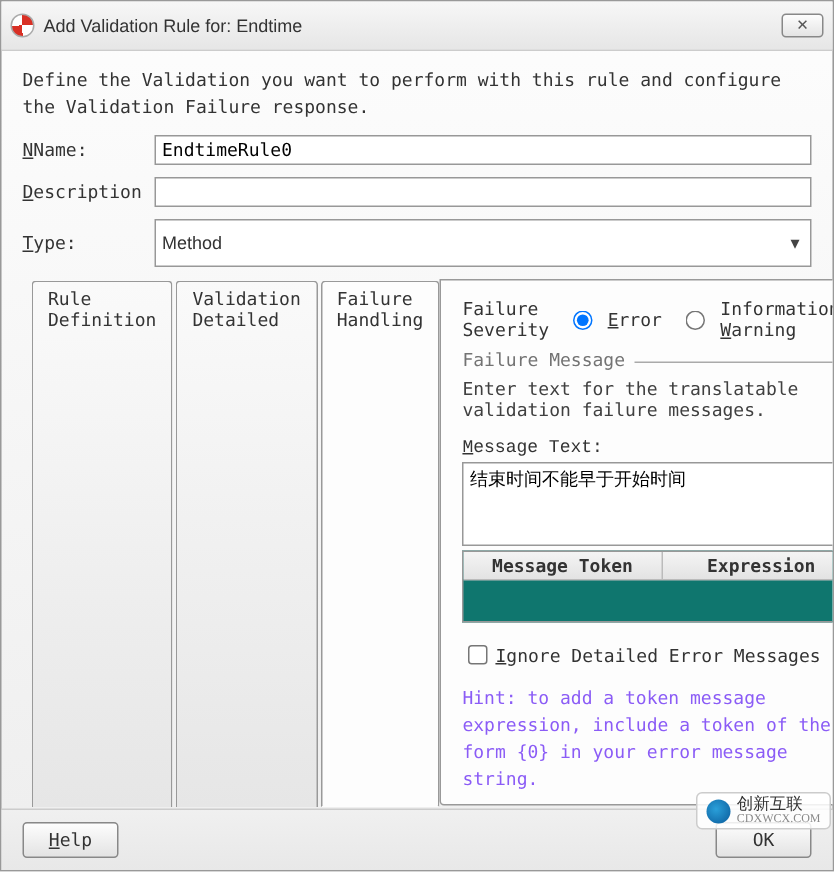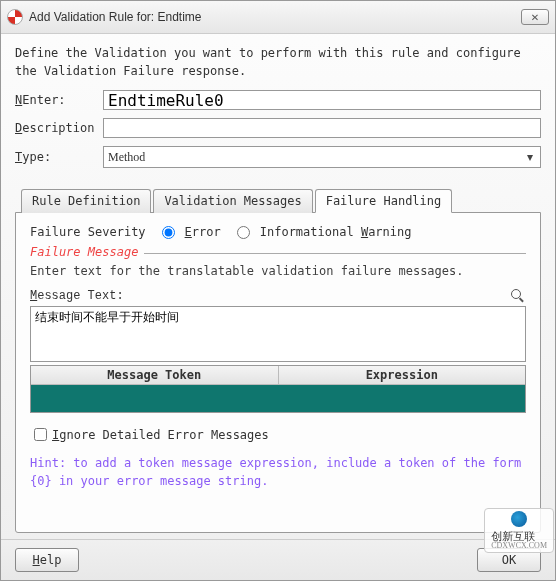"Enter:" span { text: Enter -> Name }
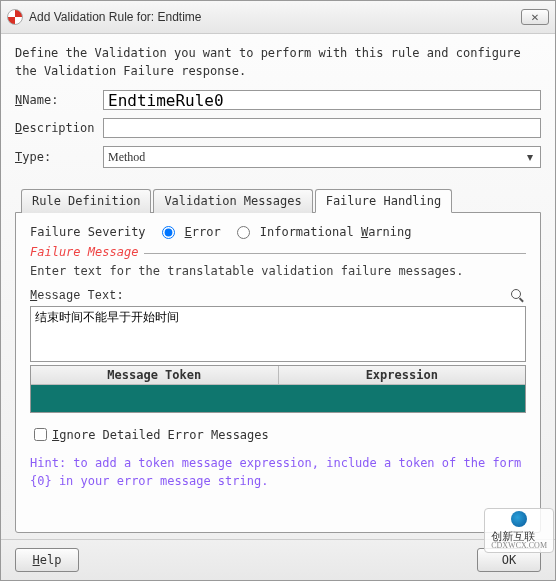"EndtimeRule0" .form-row input[type=text] { font-size: 16px -> 12px }
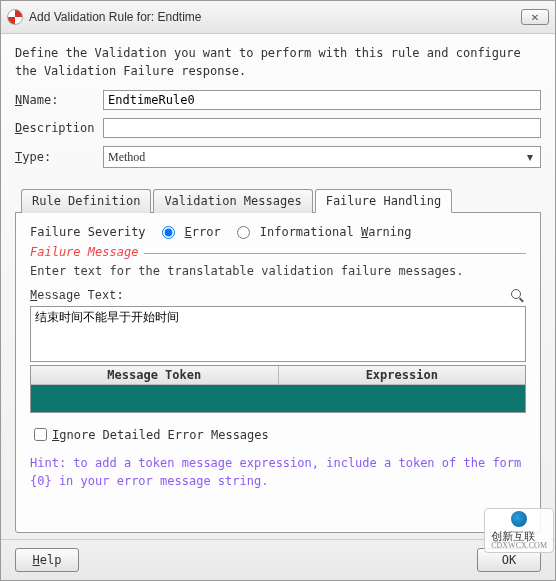"Method" .form-row .combo { font-family: Liberation Serif, serif -> Liberation Sans, sans-serif; height: 22px -> 32px }
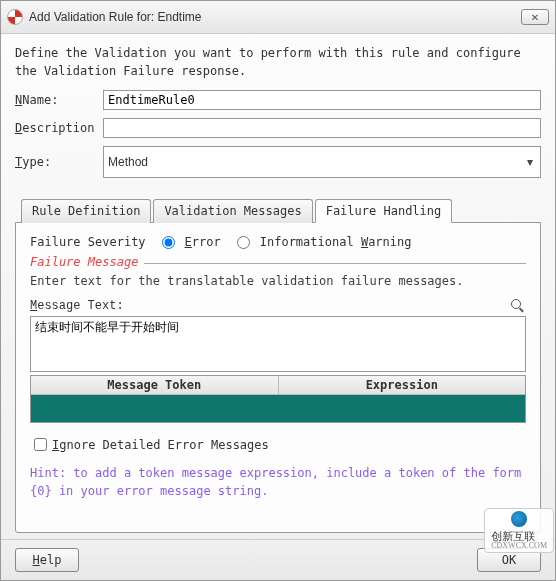"Rule Definition" .tabs { flex-direction: column -> row; margin-top: 12px -> 0 }
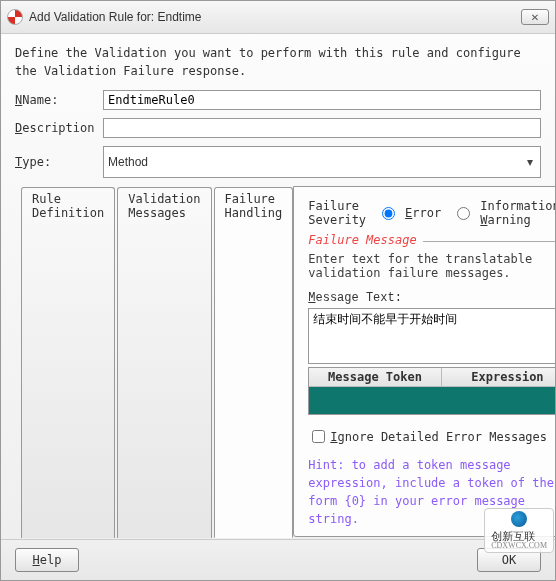"Validation Messages" span { text: Messages -> Detailed }
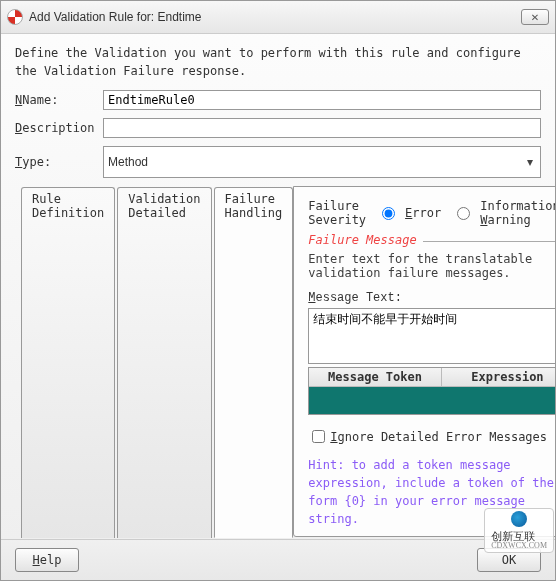"Failure Message" .fieldset-line .legend { color: #ef4444 -> #737373; font-style: italic -> none }
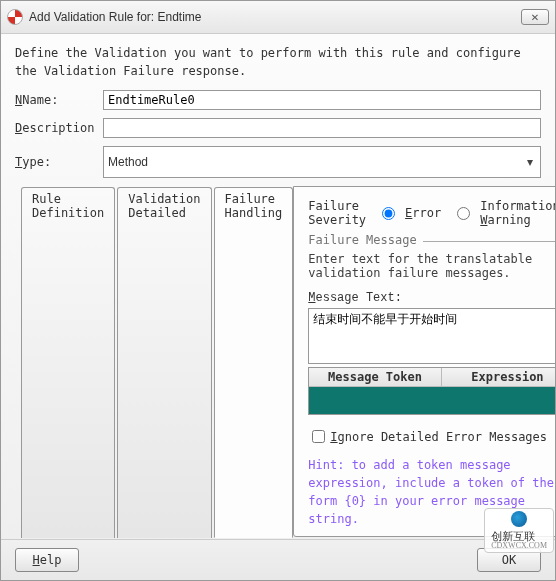"创新互联" .watermark { flex-direction: column -> none }
